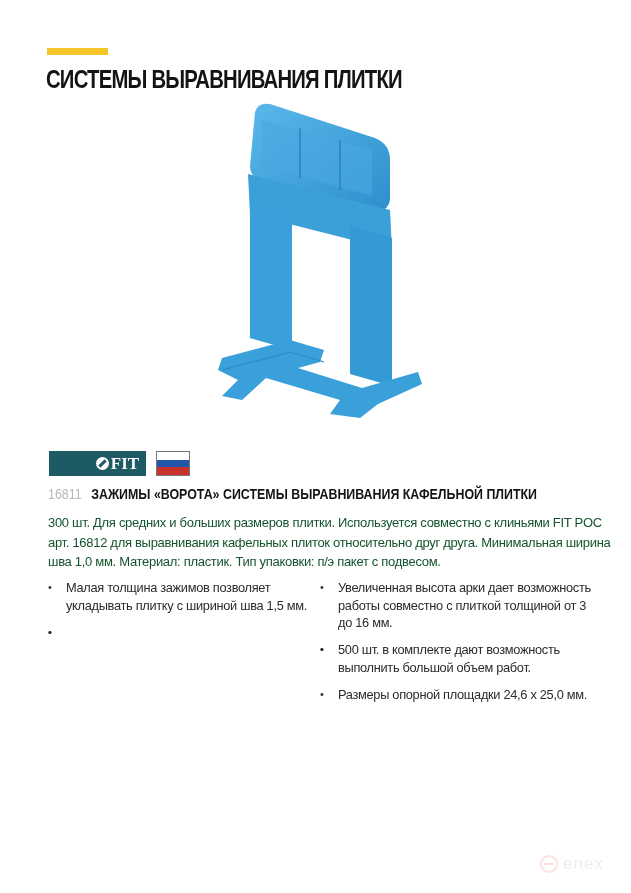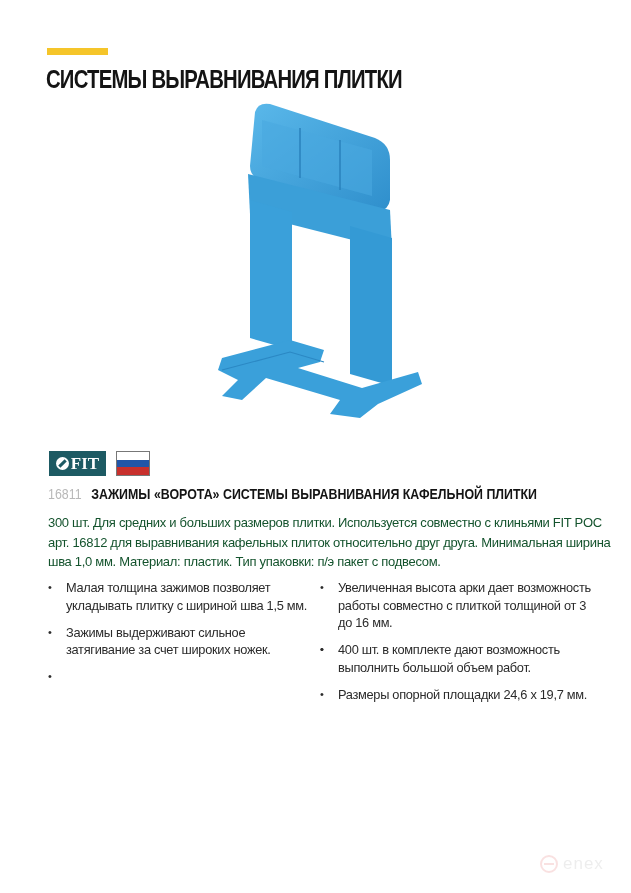"FIT" .fit-logo { padding-left: none -> 40px }
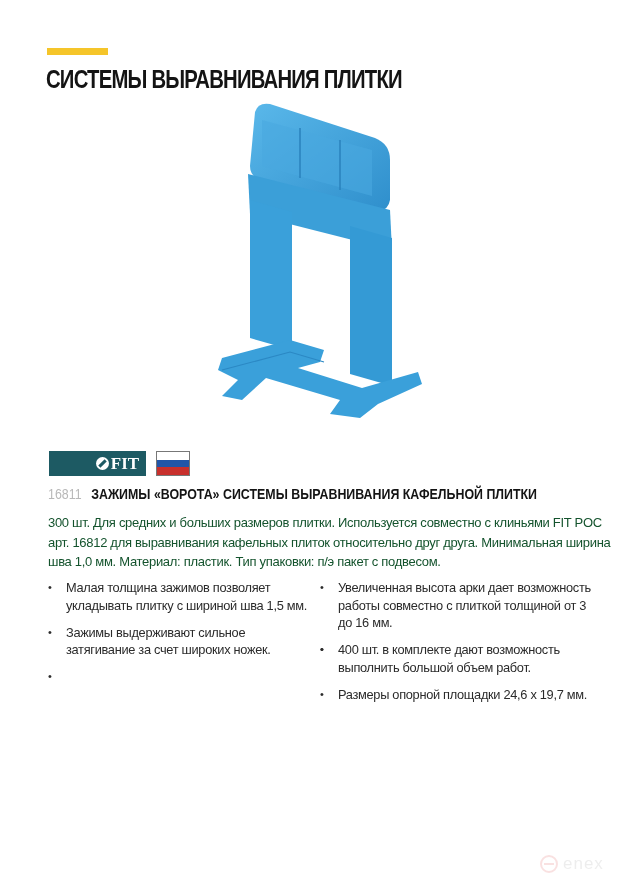"Зажимы выдерживают сильное затягивание" span { html: <span>Зажимы выдерживают сильное затягивание за счет широких ножек.</span> -> none }
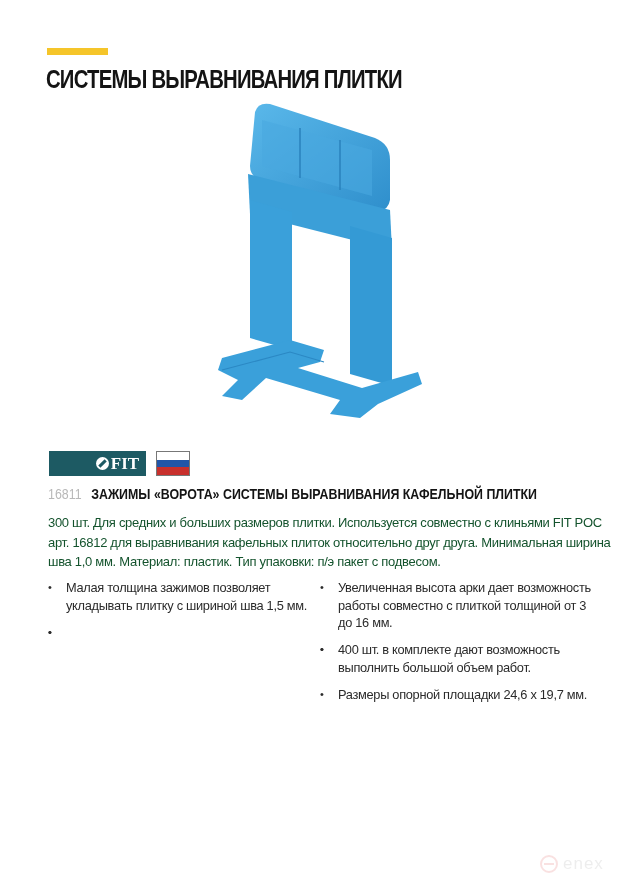"400 шт. в комплекте дают" span { text: 400 -> 500 }
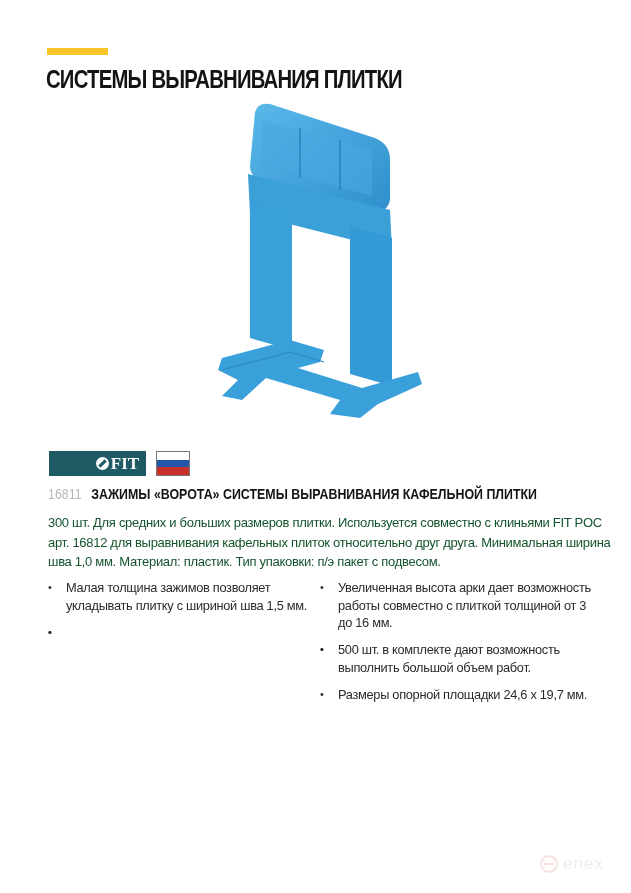"Размеры опорной площадки 24,6 х" span { text: 19,7 -> 25,0 }
